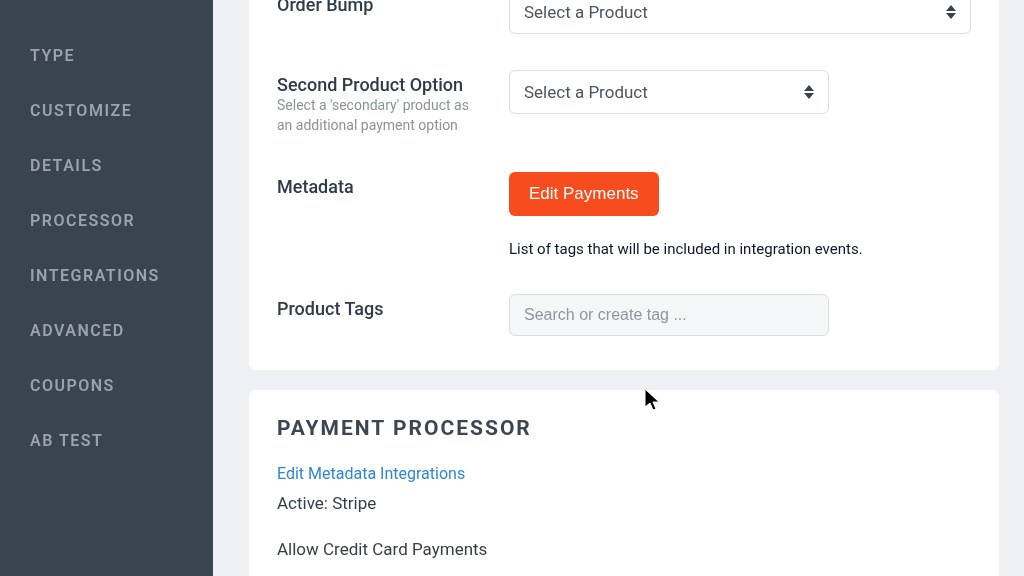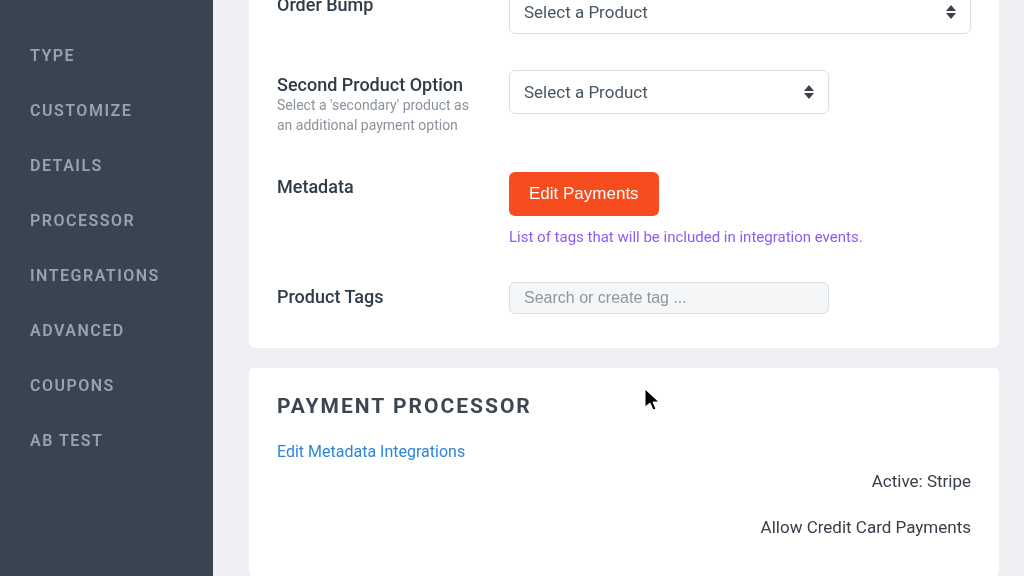"List of tags that will" .field-desc { color: #8b5cf6 -> #0f172a; margin-top: 12px -> 24px }
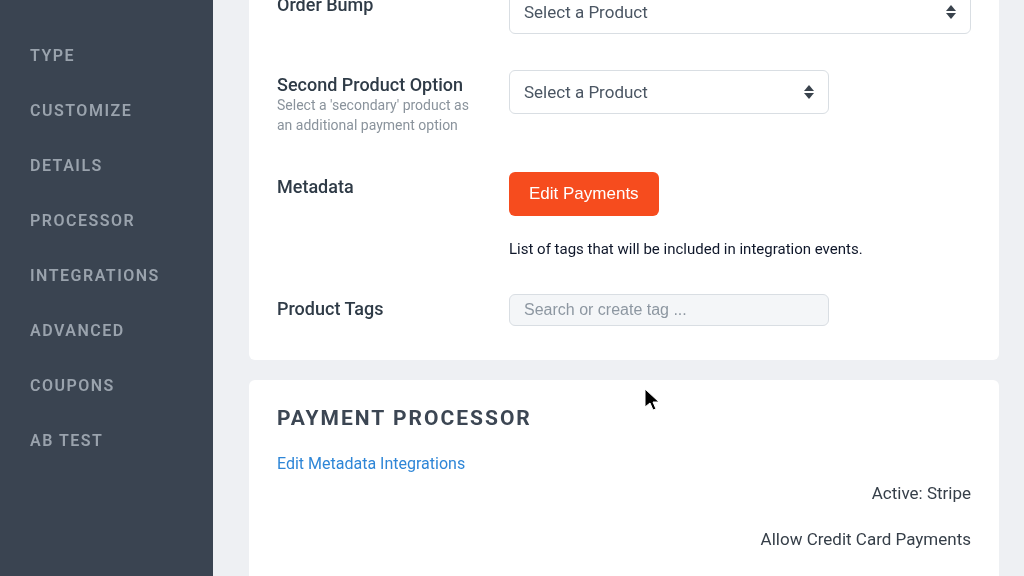"Search or create tag ..." .input-tag { height: 32px -> 42px }
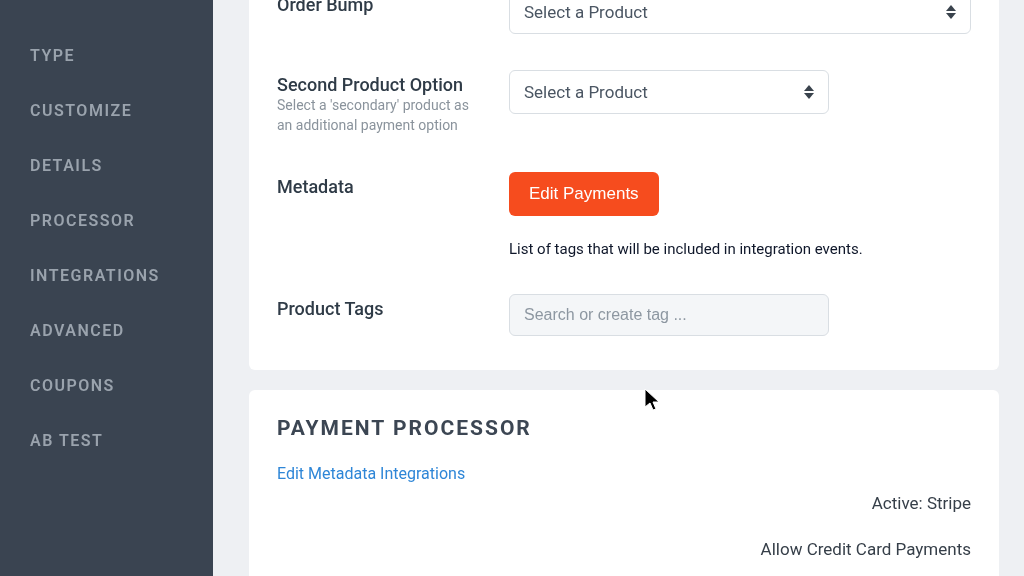"Active: Stripe" .plain-line { text-align: right -> none }
